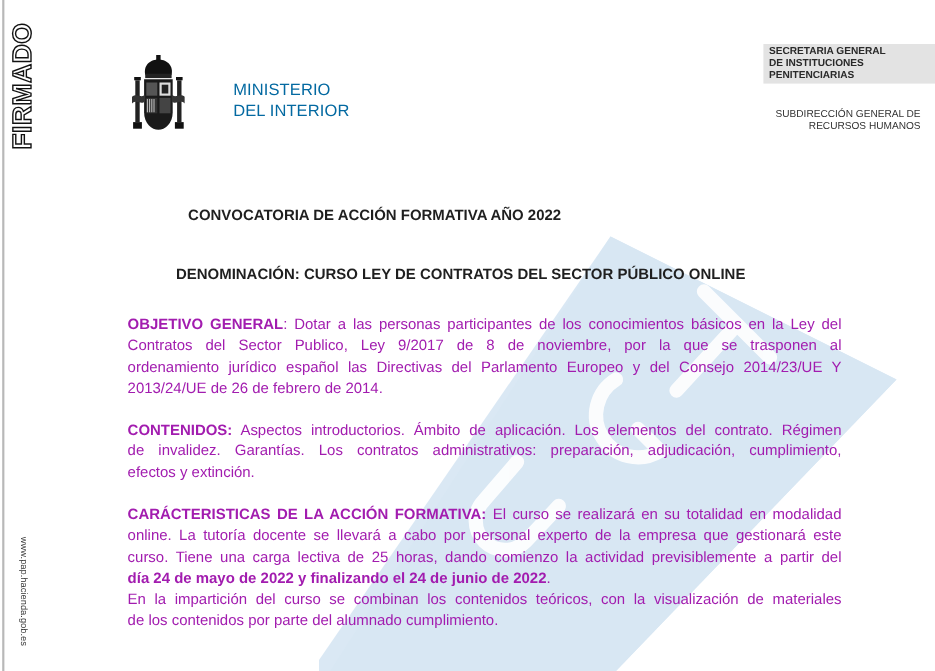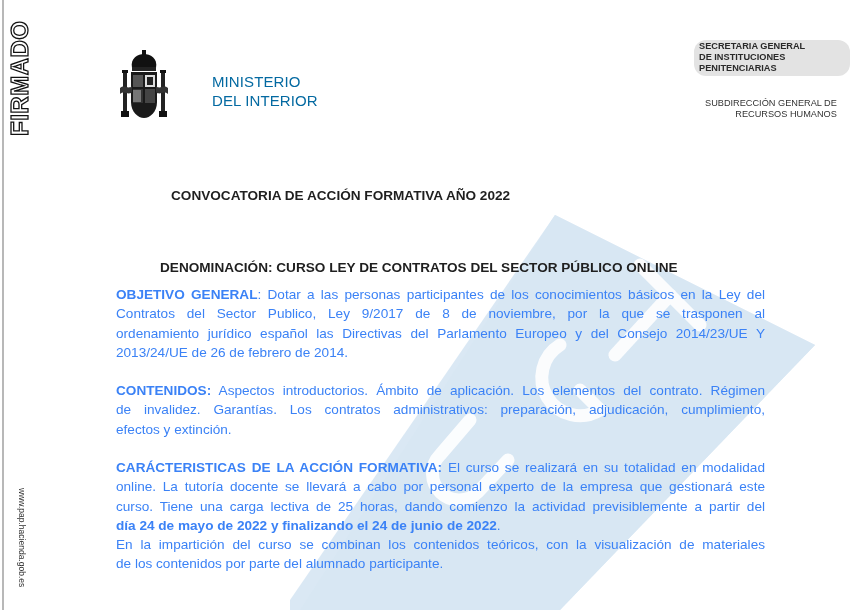"SECRETARIA GENERAL" .sgip-box { border-radius: 12px -> none }
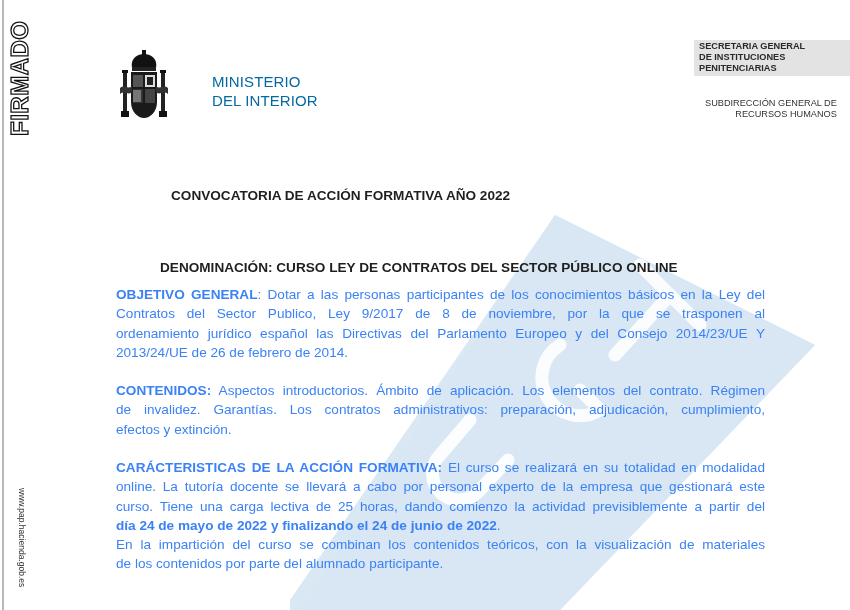"DENOMINACIÓN: CURSO LEY DE CONTRATOS" .denominacion { top: 260px -> 242px }
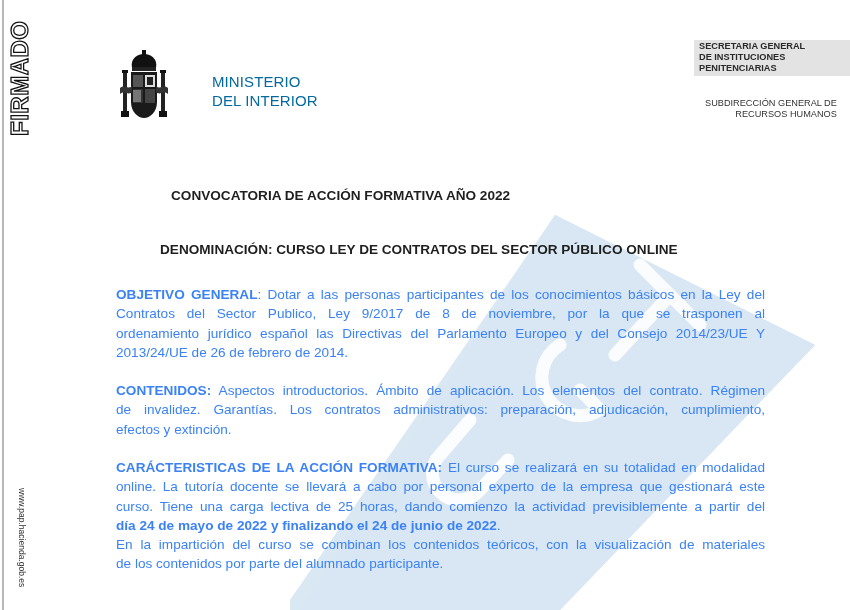"OBJETIVO GENERAL: Dotar a las" .para { color: #3b82f6 -> #a21caf }
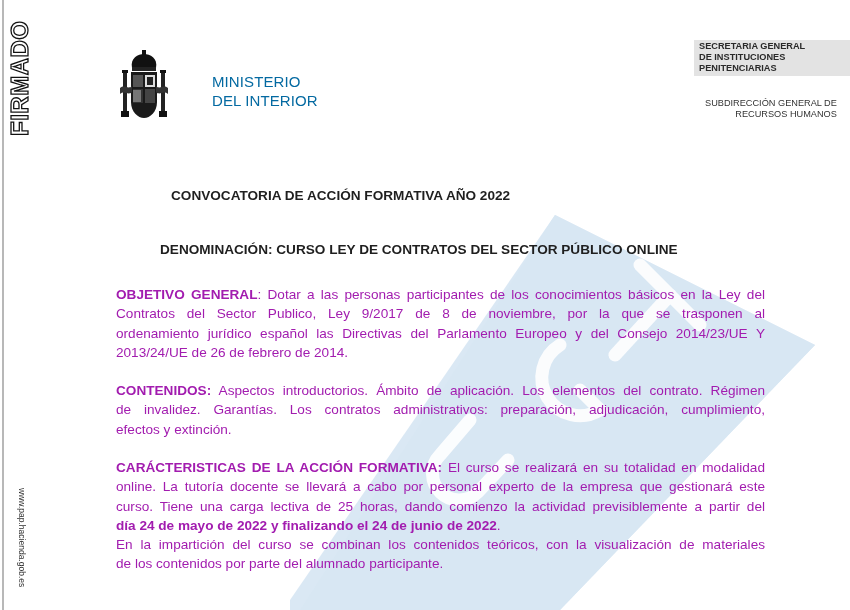"de los contenidos por parte" span.line { text: participante -> cumplimiento }
